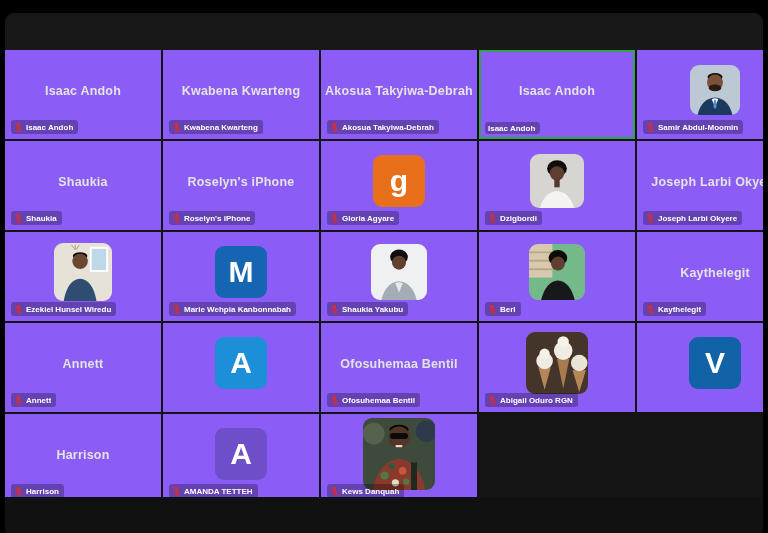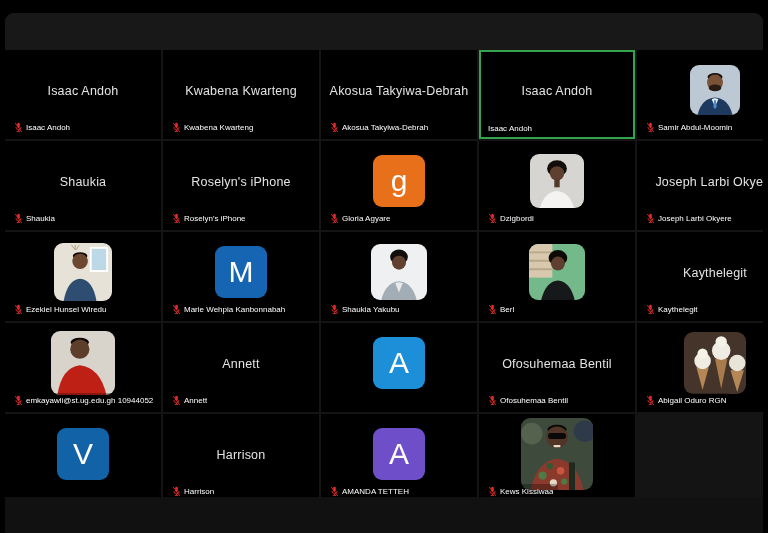"Isaac Andoh" .tile { background: #000000 -> #8b5cf6; font-weight: none -> bold }
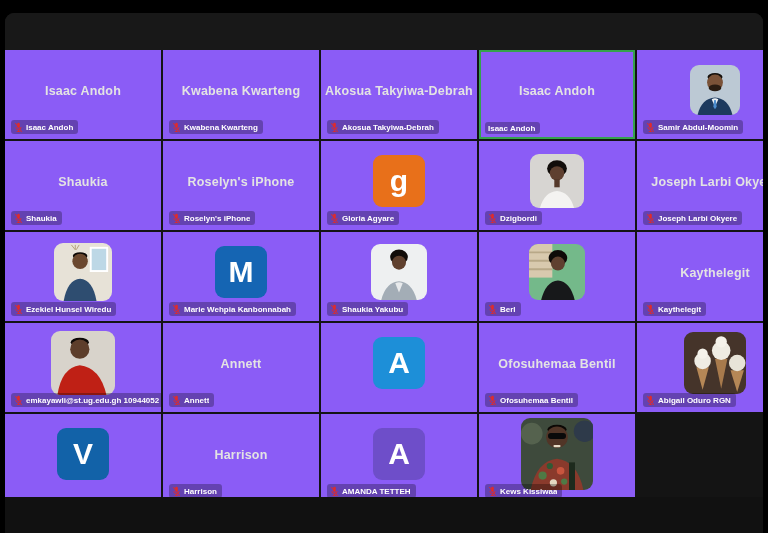"emkayawli@st.ug.edu.gh 10944052" div.tile { html: <div> <div> <svg> <rect></rect> <ellipse></ellipse> <circle></circle> <path></path> </svg> </div> <div> <span> <svg> <rect></rect> <path></path> <line></line> <line></line> <line></line> </svg> </span> <span>emkayawli@st.ug.edu.gh 10944052</span> </div> </div> -> none }
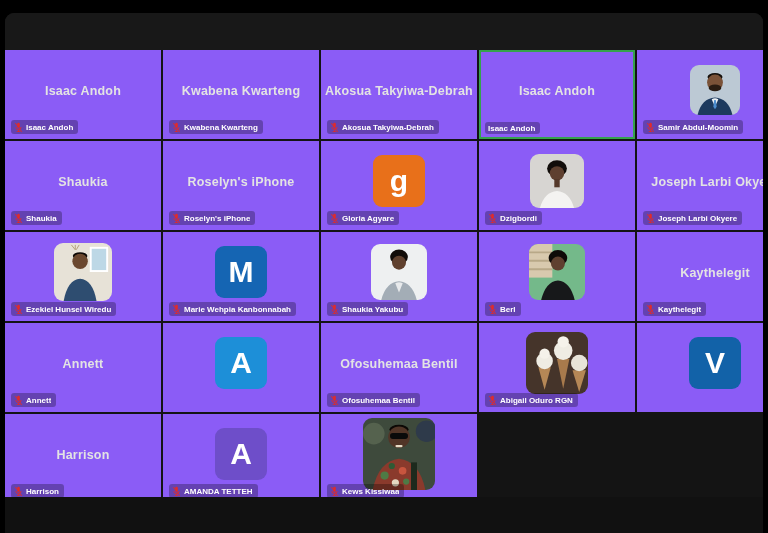"Kews Kissiwaa" span.label-text { text: Kissiwaa -> Danquah }
